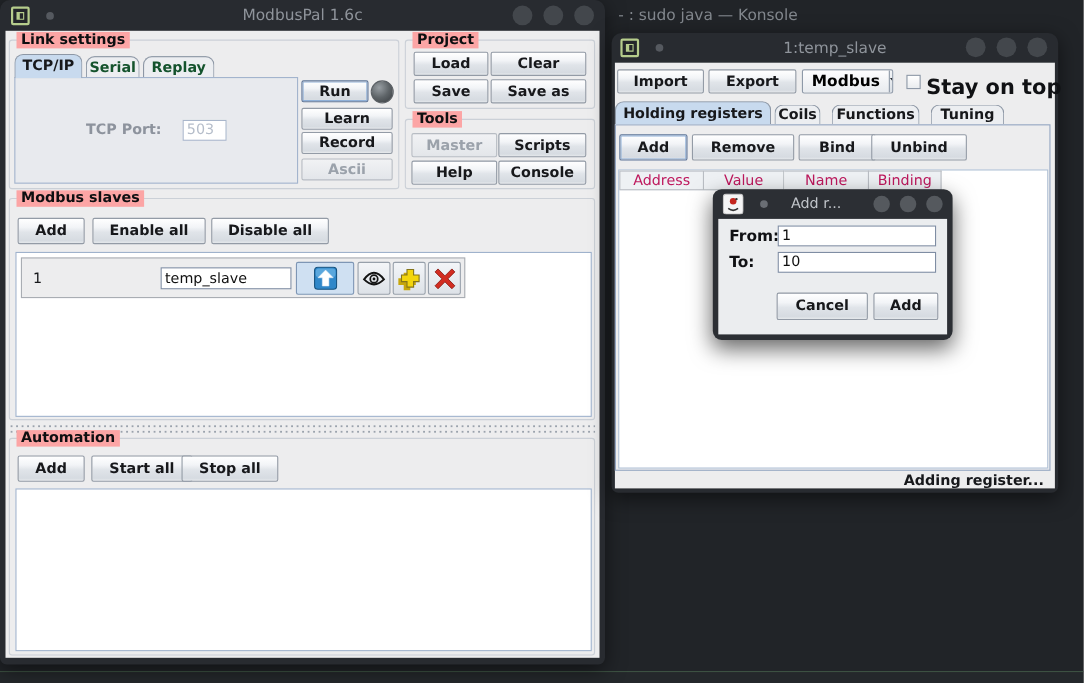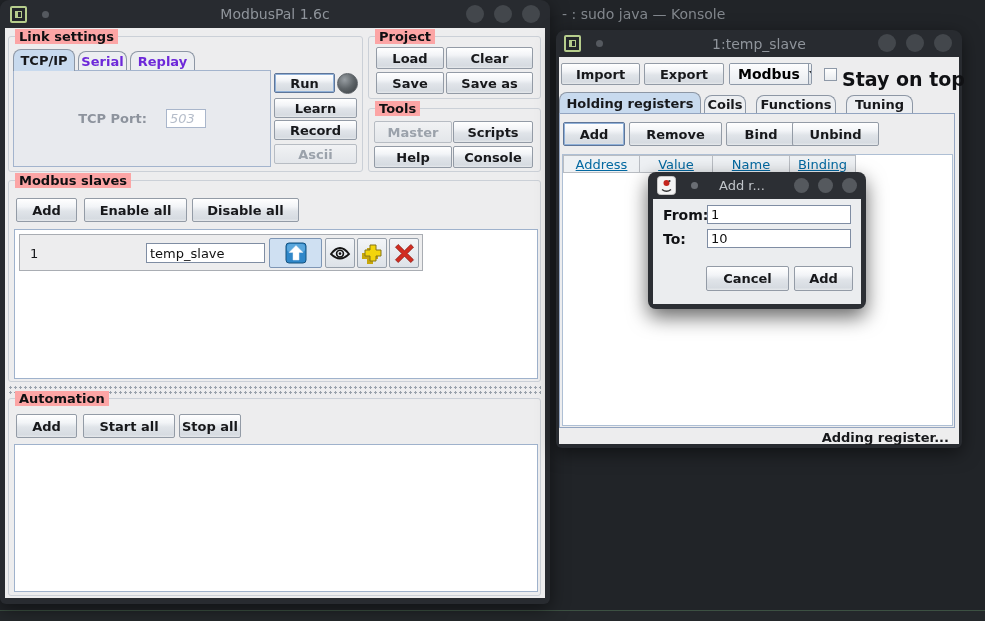"Serial" .tab.gray { color: #6d28d9 -> #14532d }
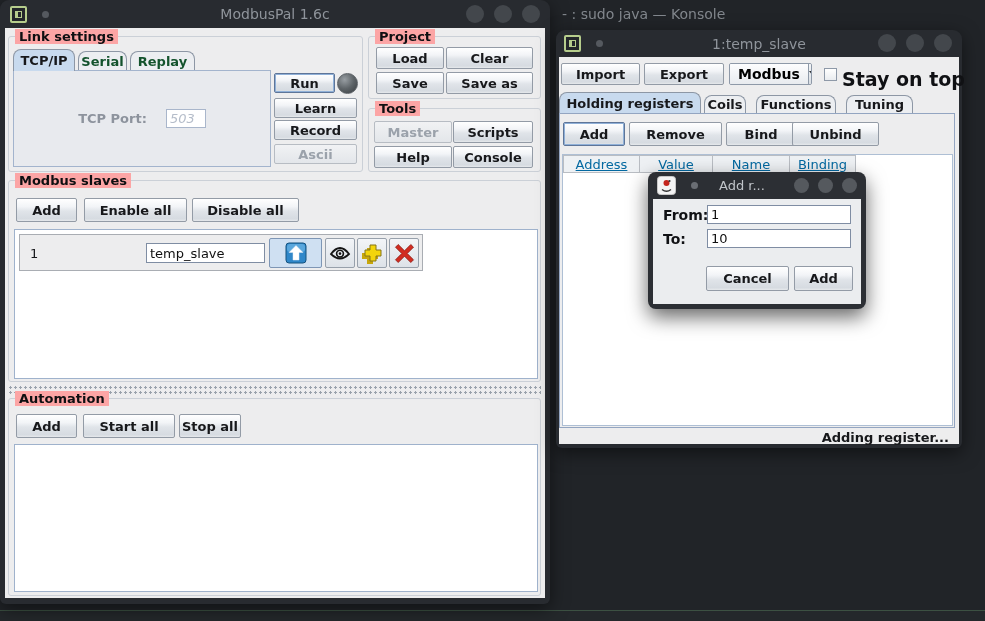"503" .field.dim { font-style: italic -> none }
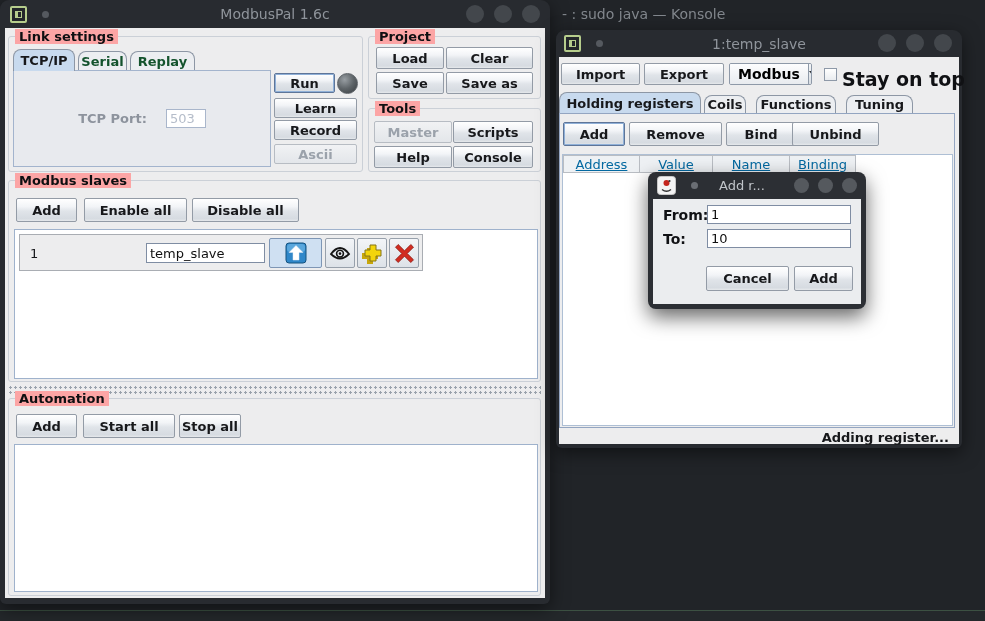"Address" .th { color: #0369a1 -> #be185d; text-decoration: underline -> none }
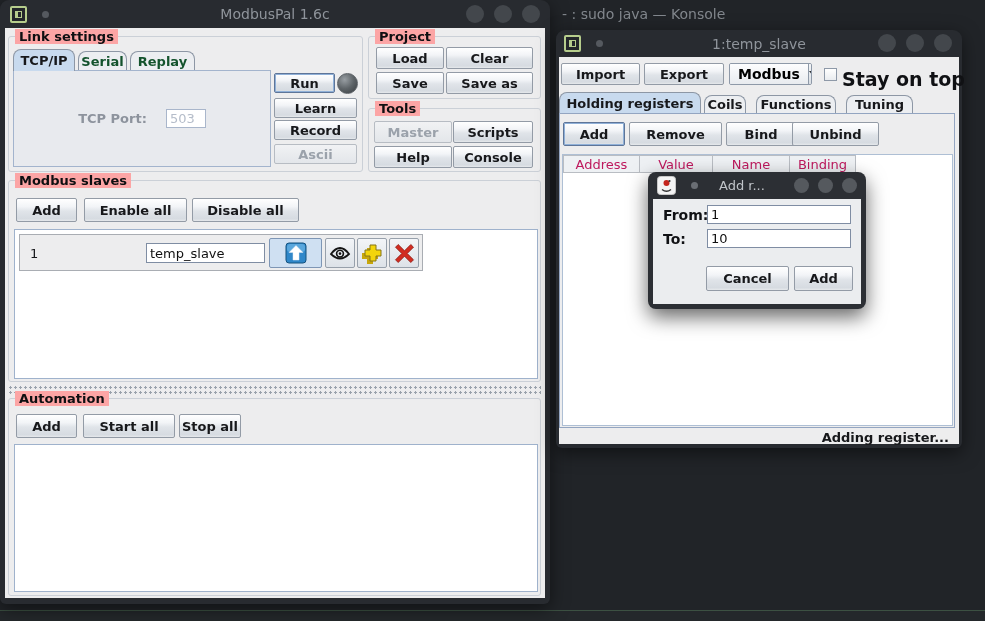"Stop all" div.btn { left: 170px -> 156px; width: 62px -> 88px }
